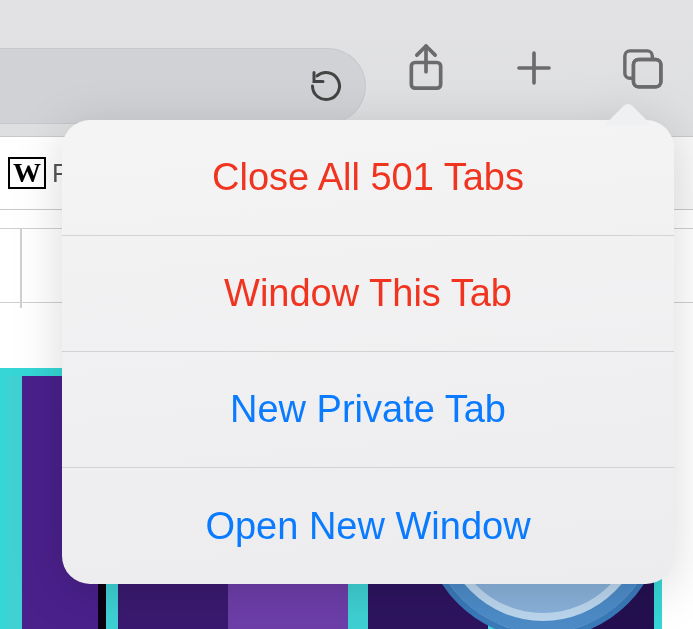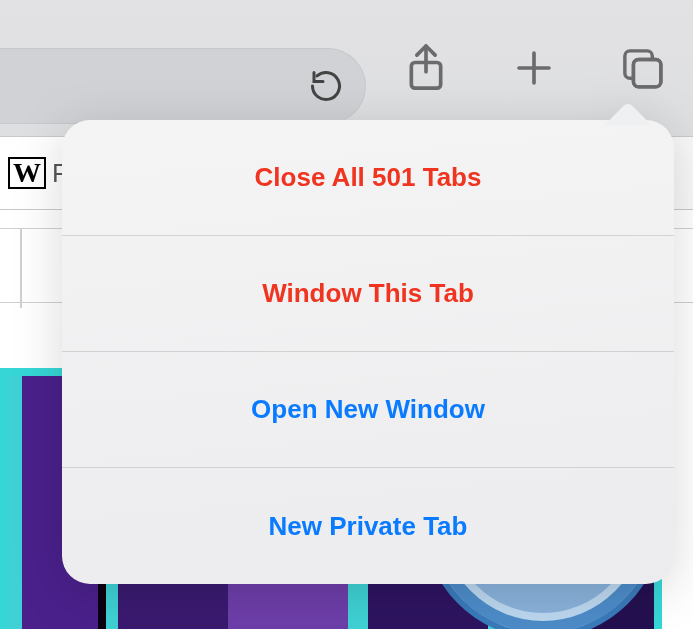"Close All 501 Tabs" .menu-item { font-size: 26px -> 38px; font-weight: 700 -> 400 }
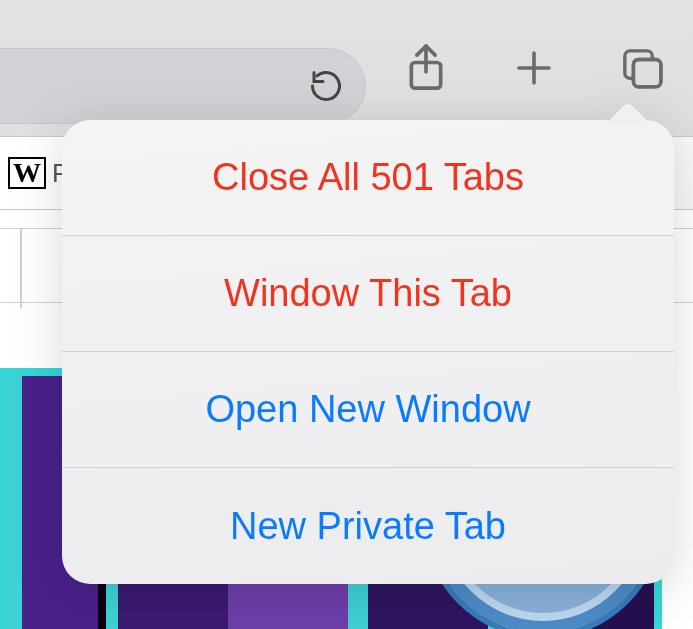"Open New Window" div.menu-item { order: before "New Private Tab" -> after "New Private Tab" }
